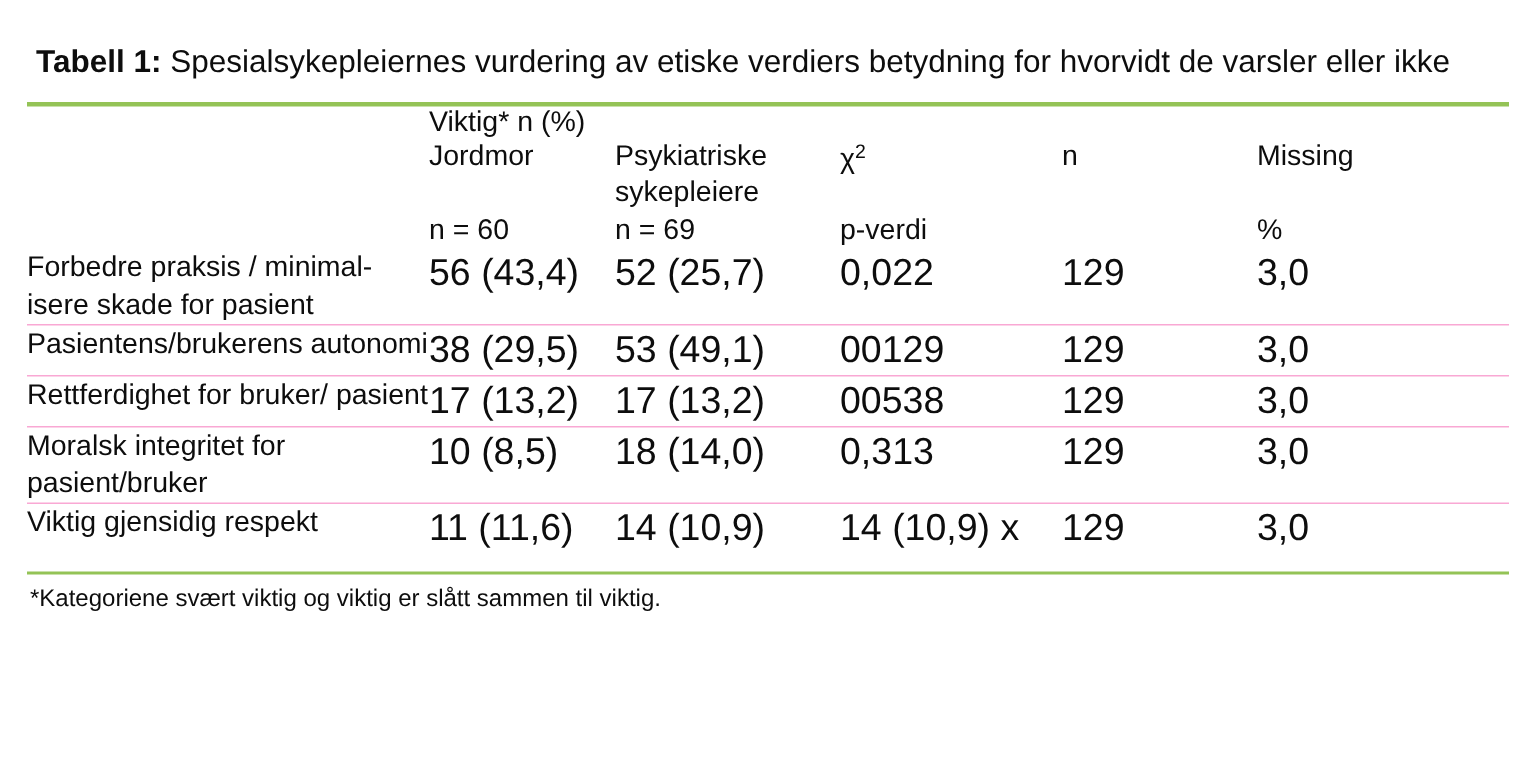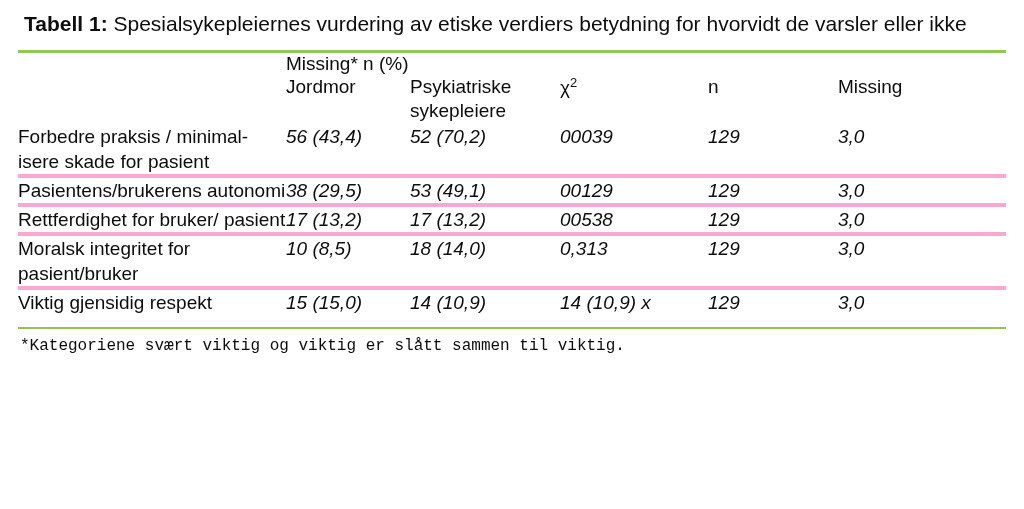"Tabell 1: Spesialsykepleiernes vurdering" .page { padding: 10px 18px 0 18px -> 28px 18px 0 18px }
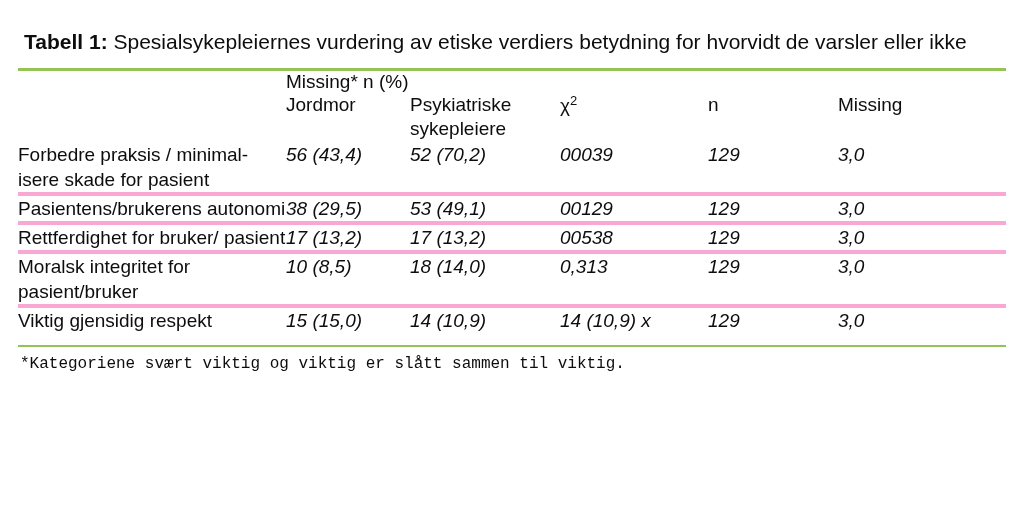"Missing* n (%)" td.spangroup { text: Missing -> Viktig }
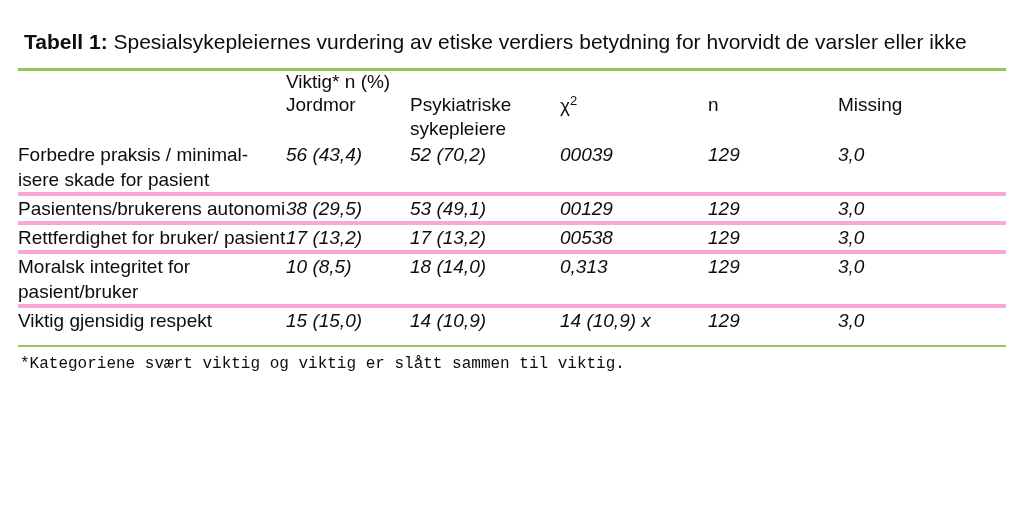"n = 60" tr { html: none -> <tr> <td></td> <td>n = 60</td> <td>n = 69</td> <td>p-verdi</td> <td></td> <td>%</td> </tr> }
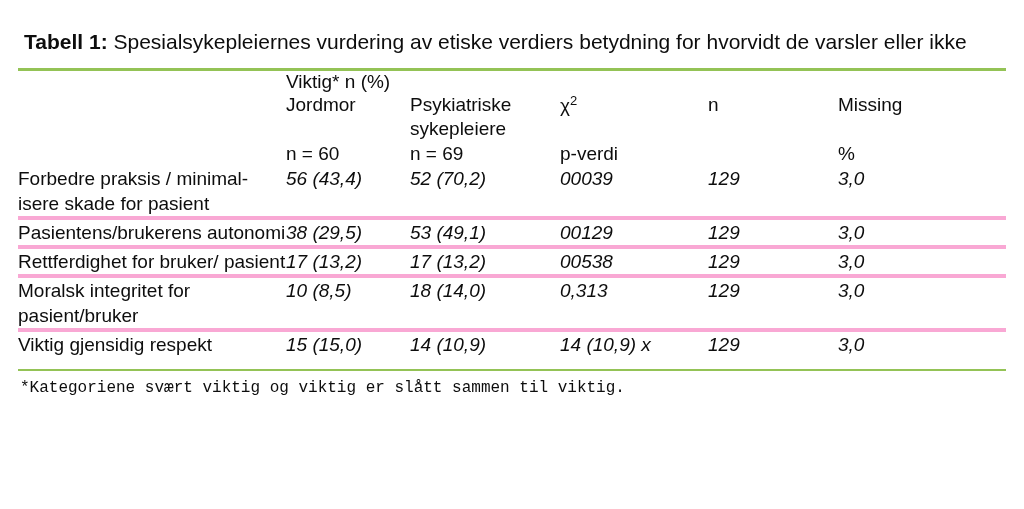"56 (43,4)" .val { font-size: 19px -> 25px; font-style: italic -> none }
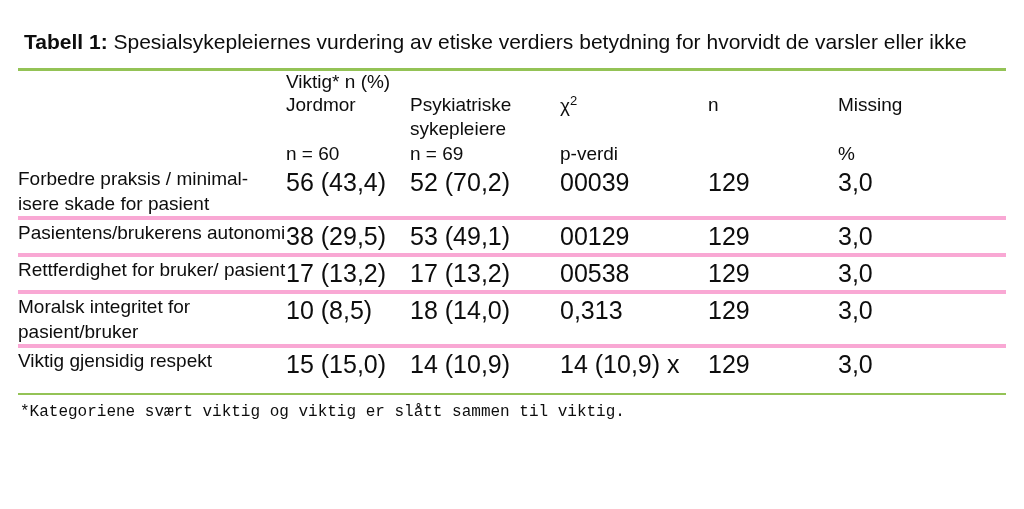"52 (70,2)" td.val { text: 70,2 -> 25,7 }
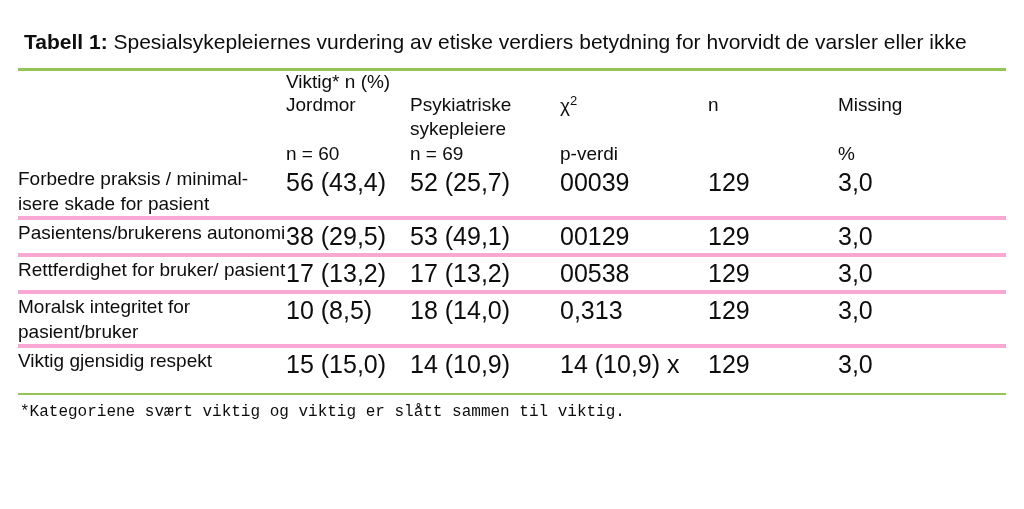"00039" td.val { text: 00039 -> 0,022 }
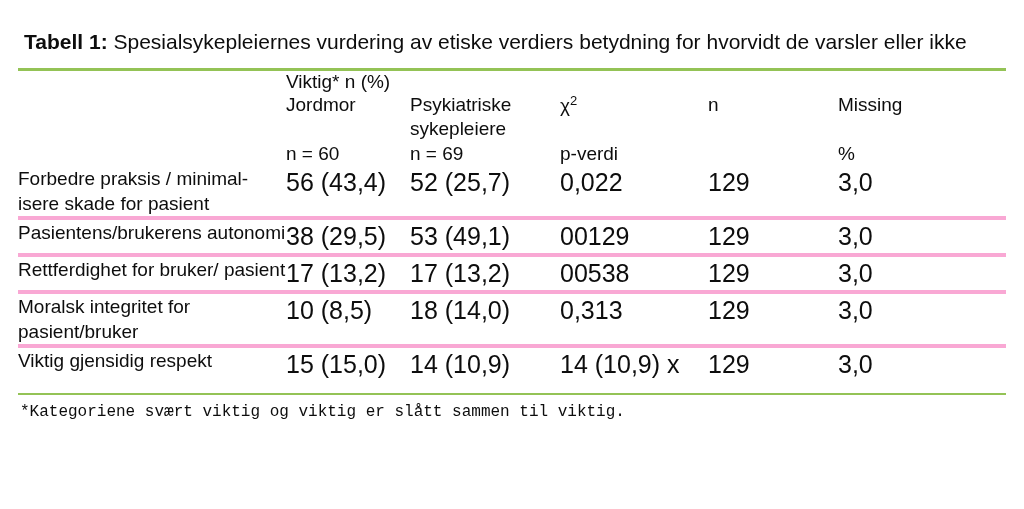"Pasientens/brukerens autonomi" tr.datarow > * { border-top: 4px solid #f9a8d4 -> 1px solid #f9a8d4 }
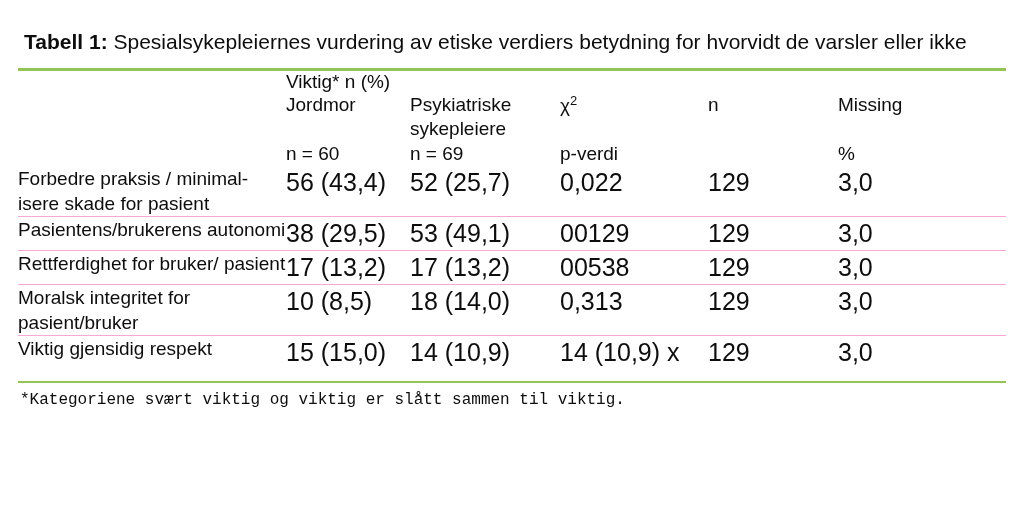"15 (15,0)" td.val { text: 15 (15,0 -> 11 (11,6 }
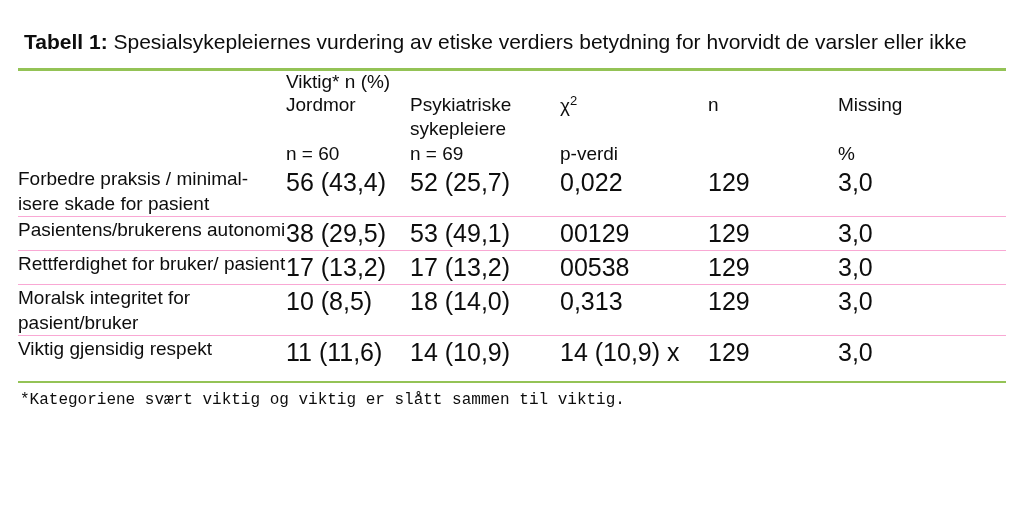"*Kategoriene svært viktig og viktig" .footnote { font-family: Liberation Mono, monospace -> none }
